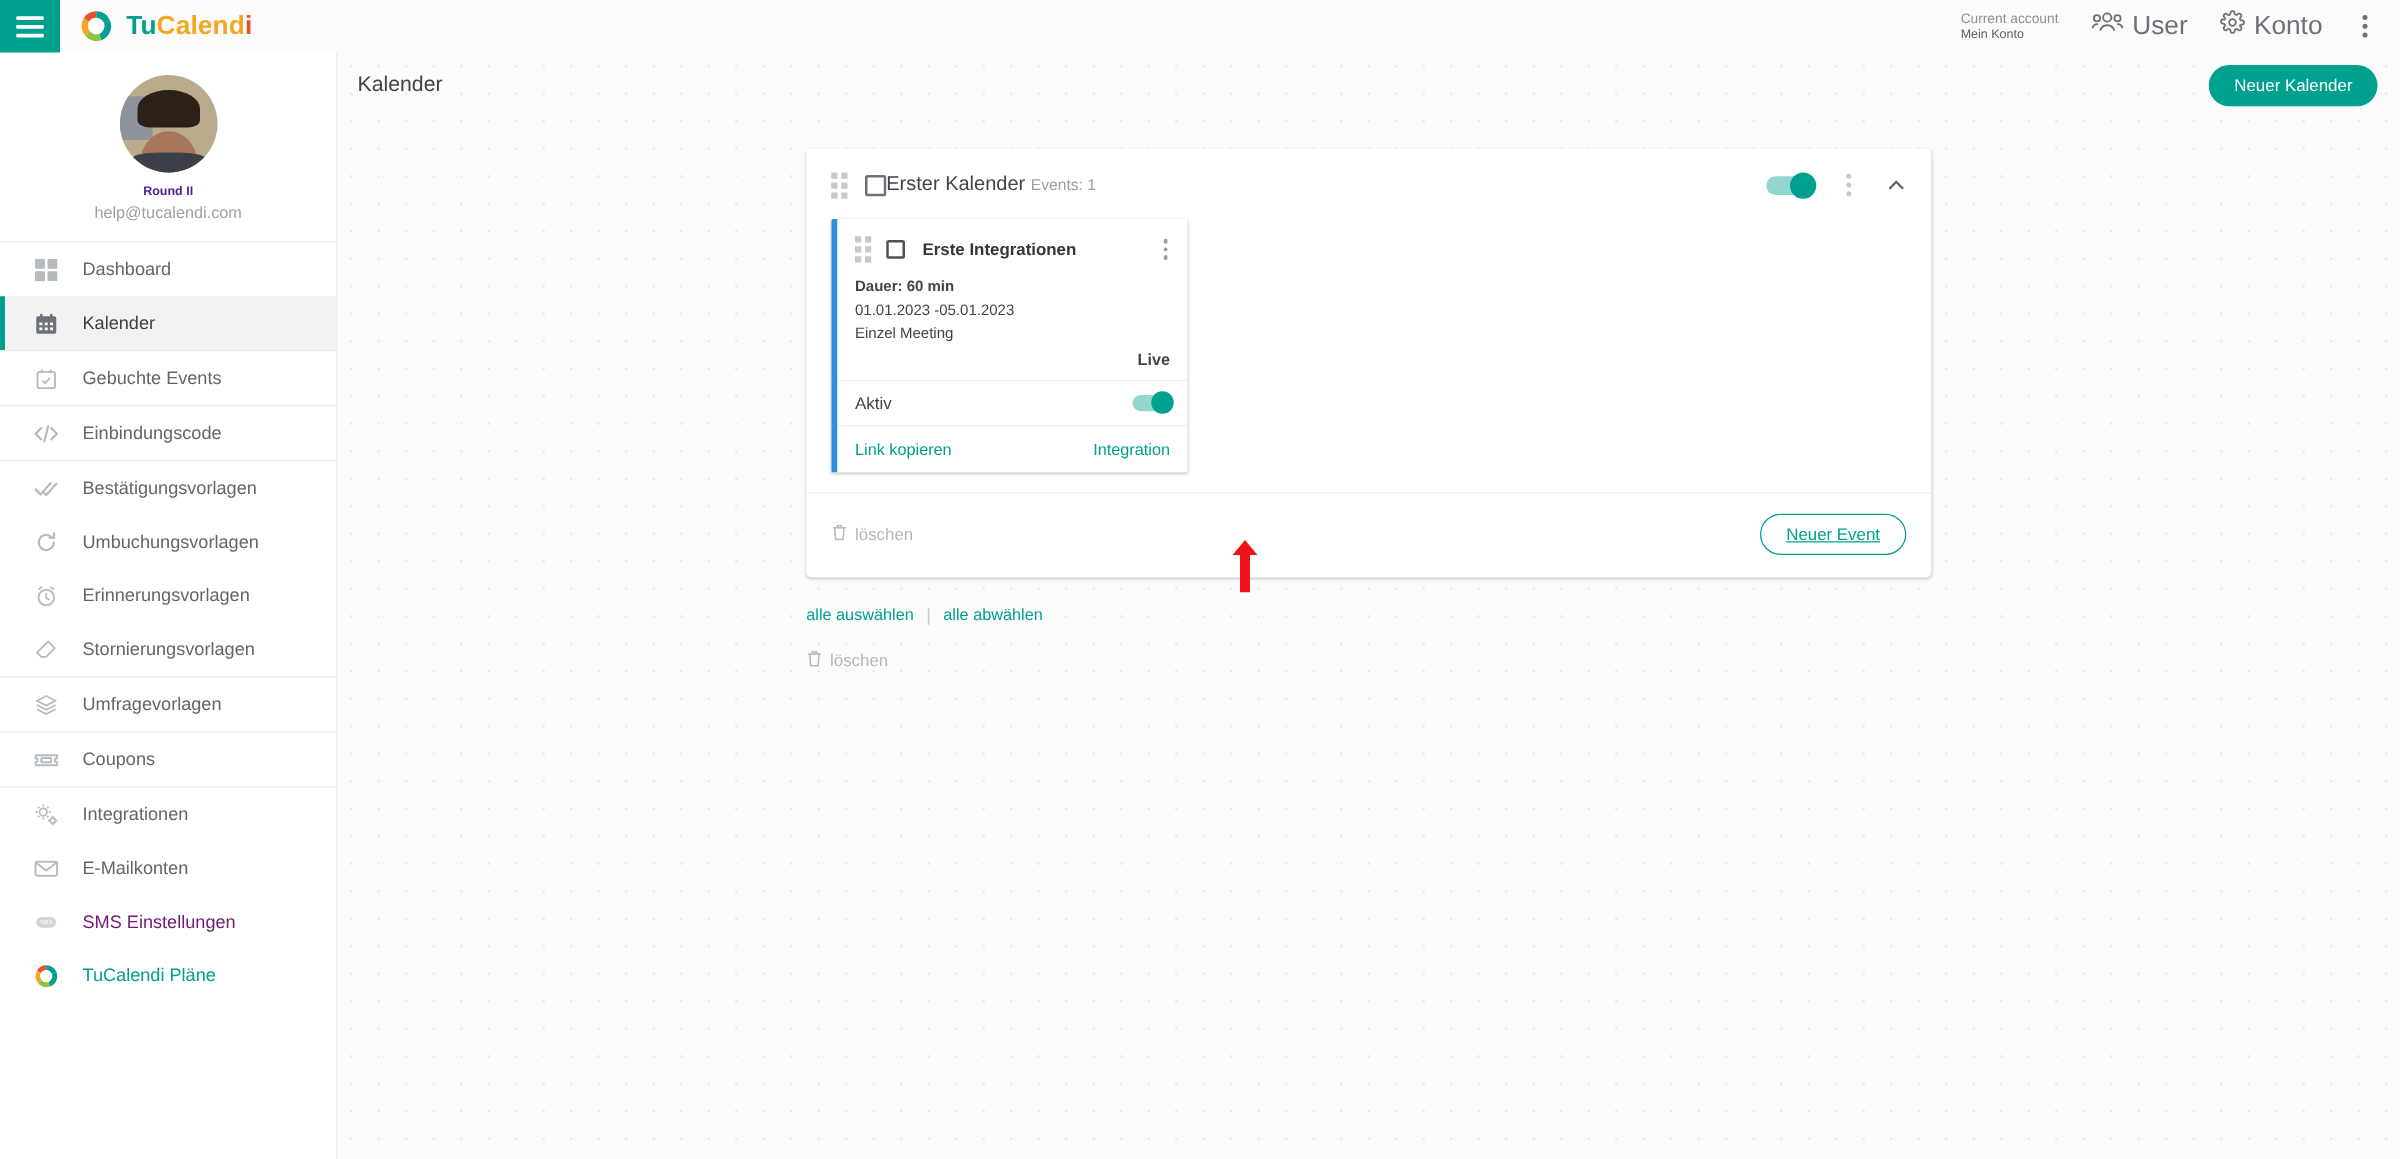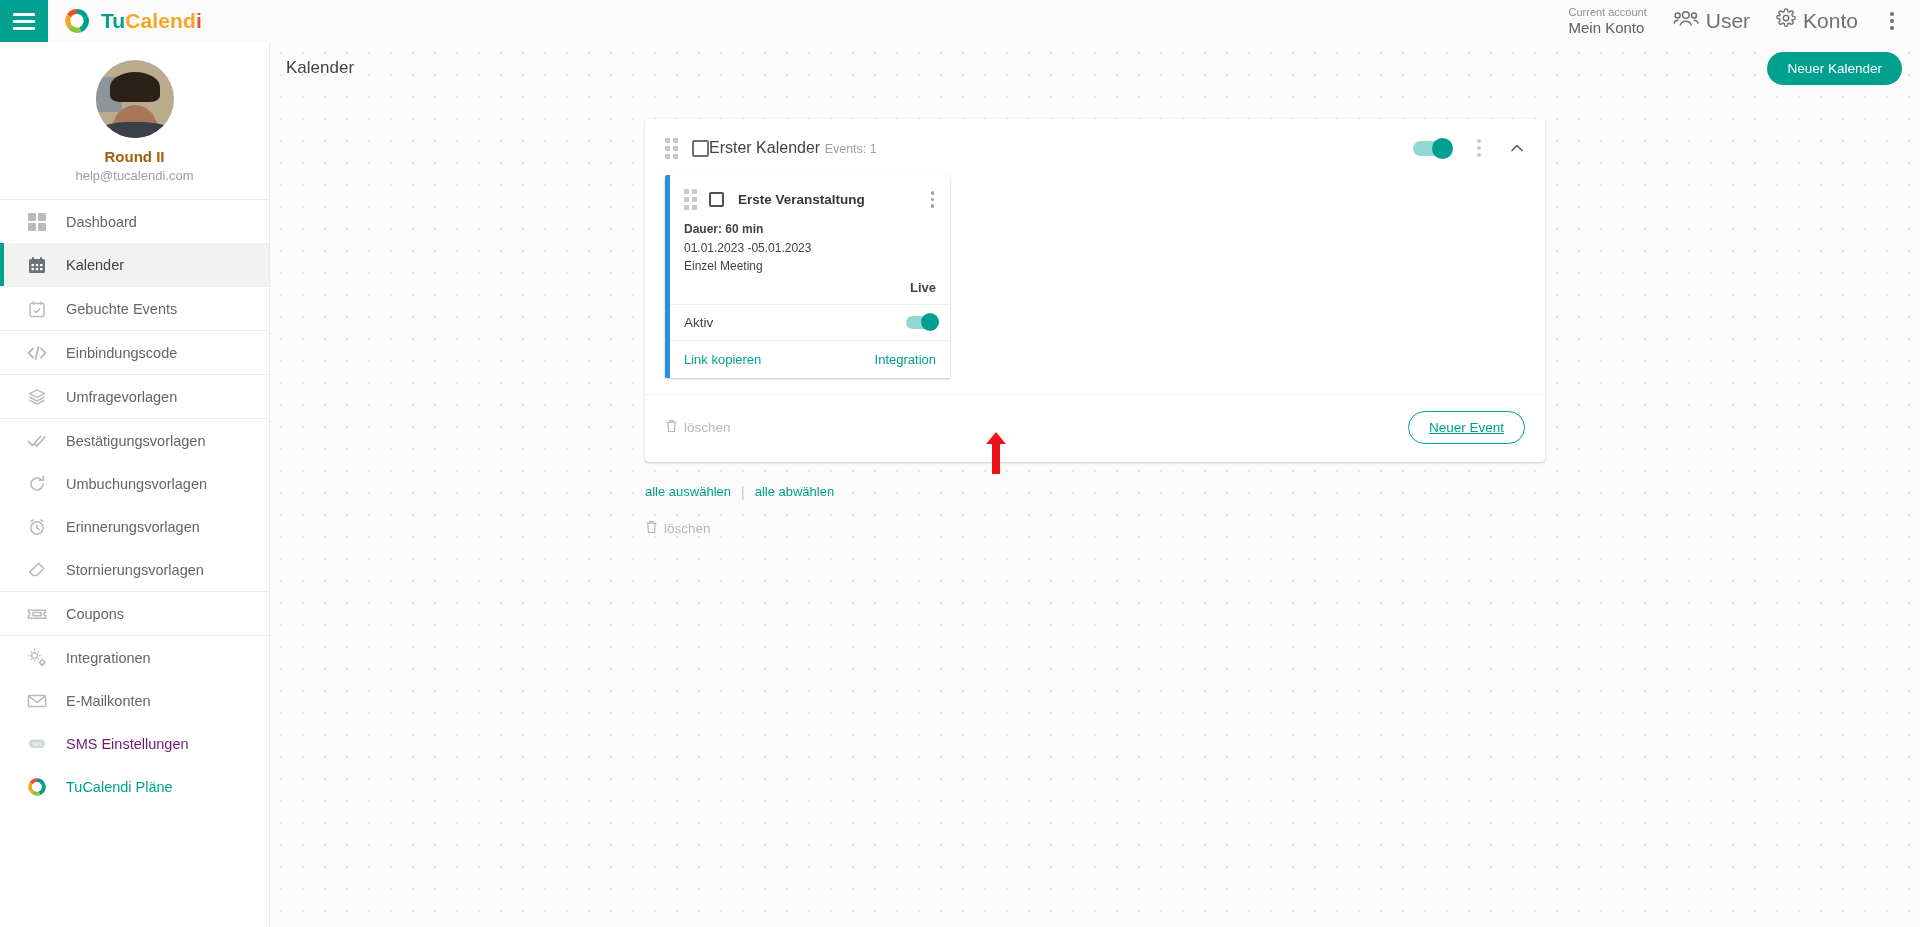"Mein Konto" .acct .acct-name { font-size: 15px -> 10px }
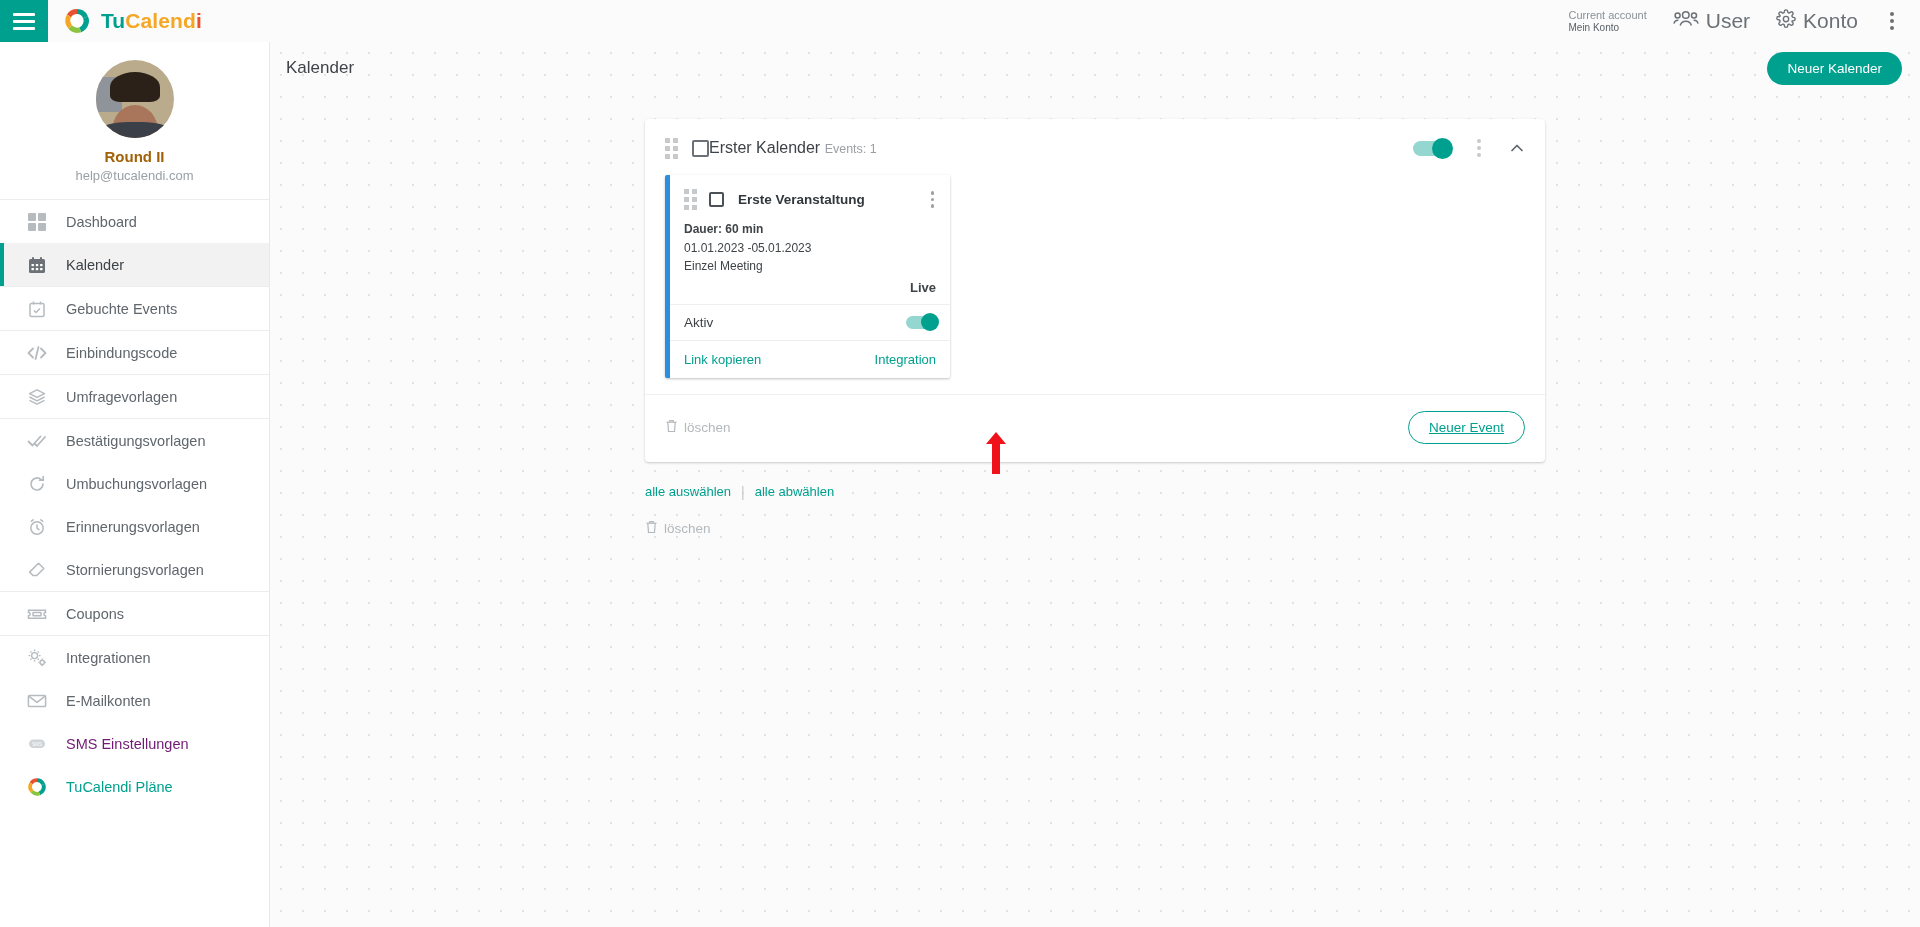"Round II" .profile-name { color: #a16207 -> #4c1d95; font-size: 15px -> 10px }
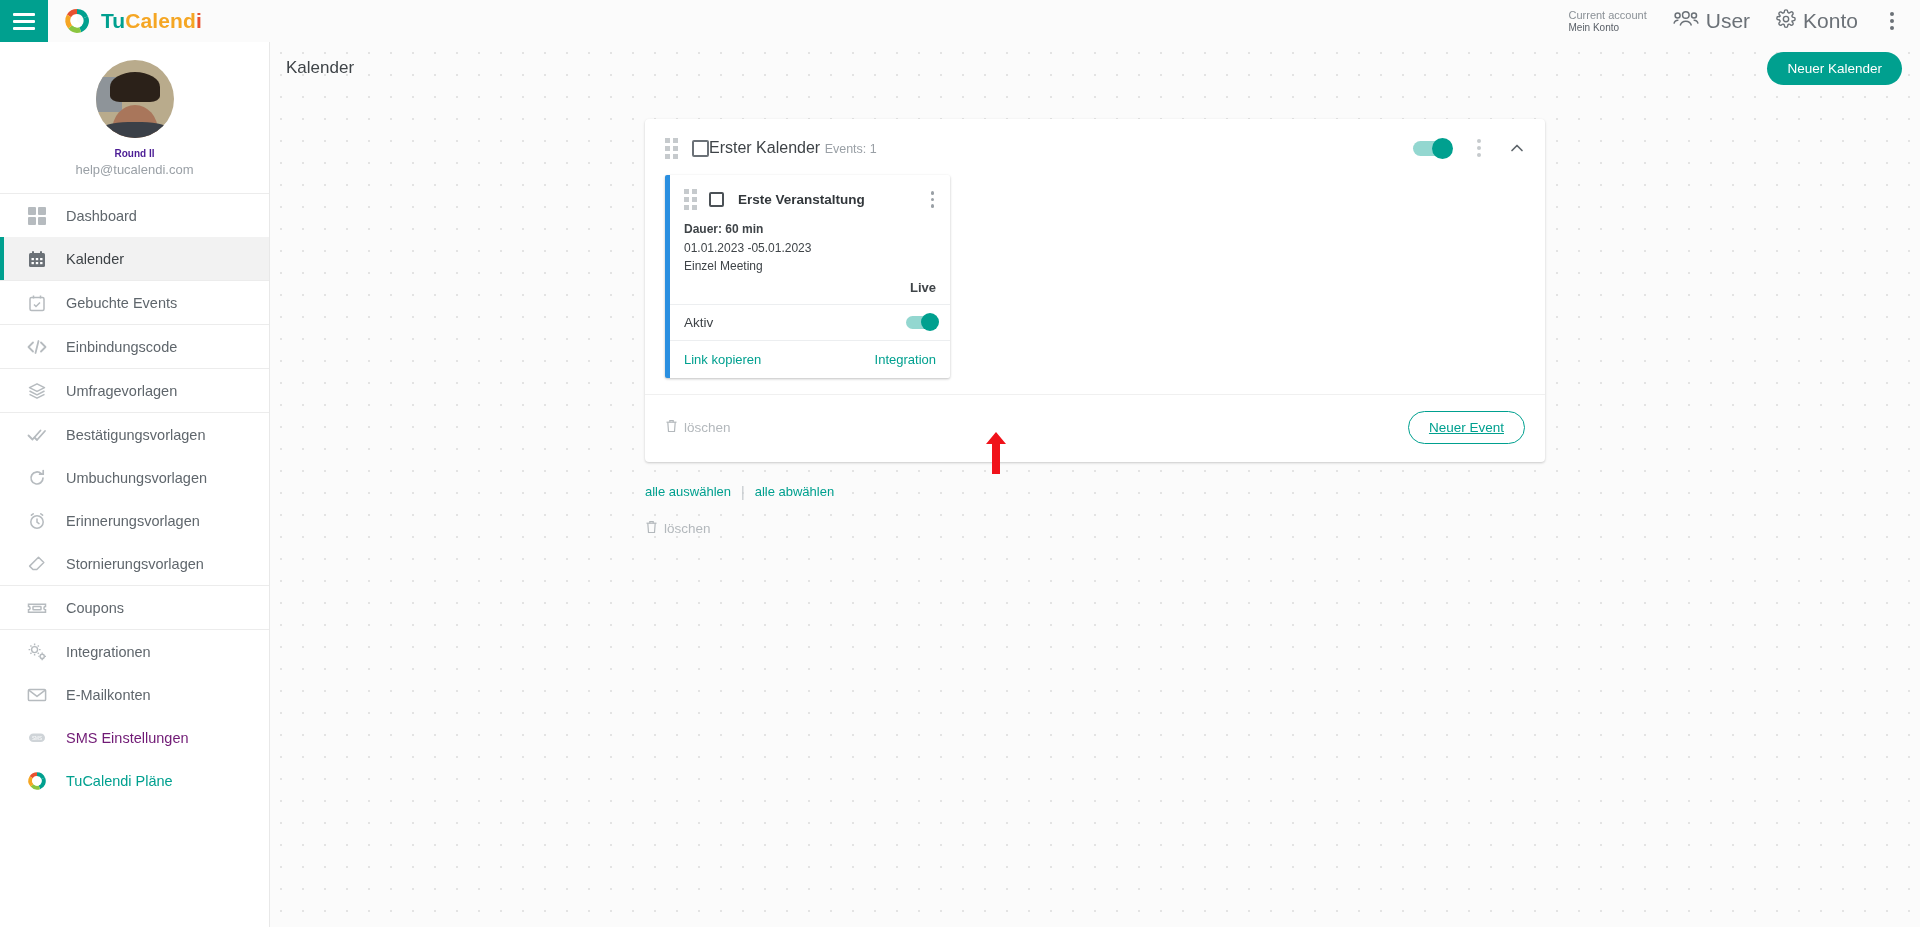"Erste Veranstaltung" span.evt-title { text: Veranstaltung -> Integrationen }
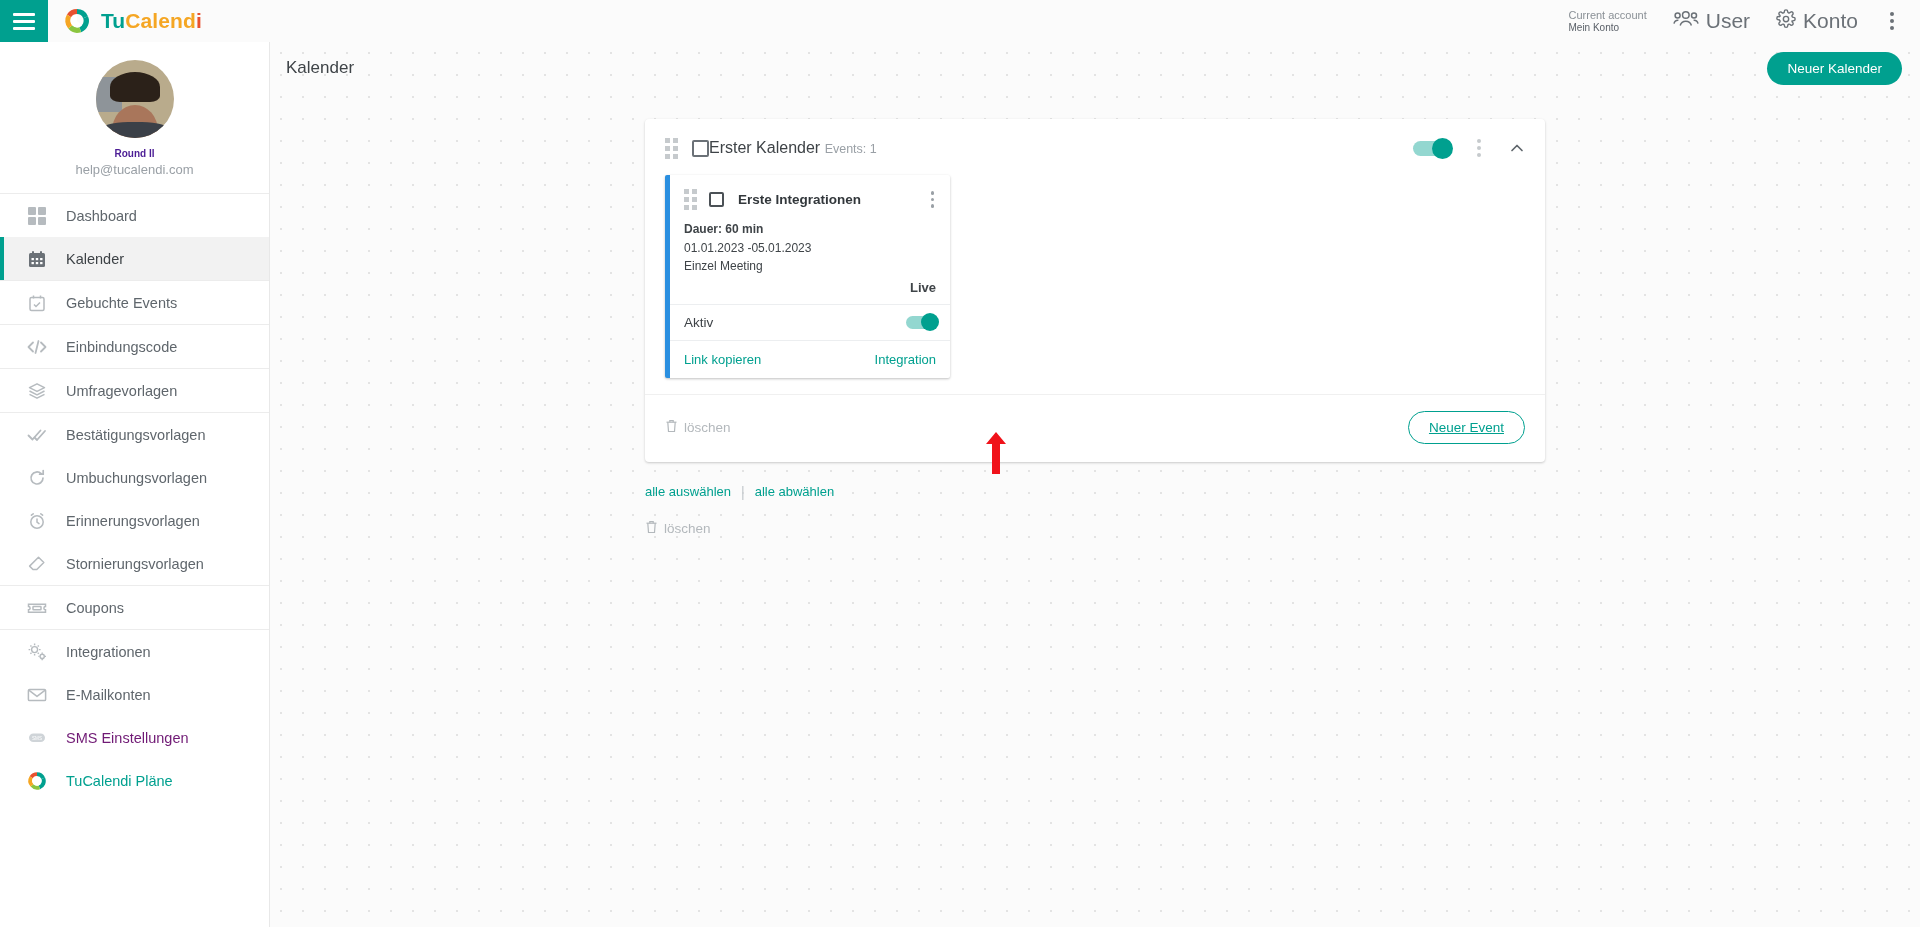"Umfragevorlagen" div.navgroup { order: before "Bestätigungsvorlagen" -> after "Bestätigungsvorlagen" }
